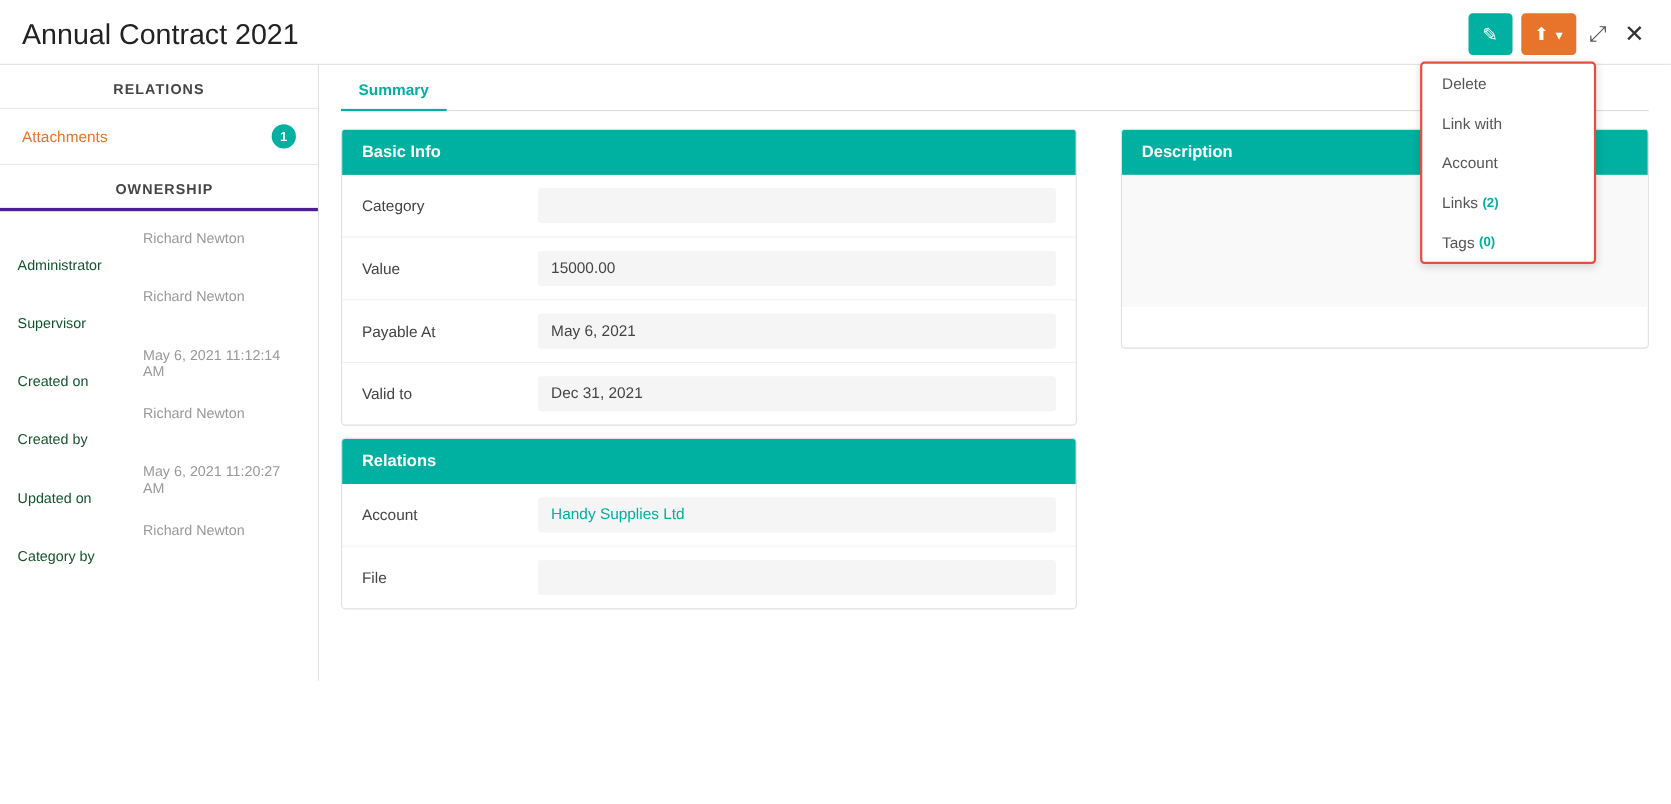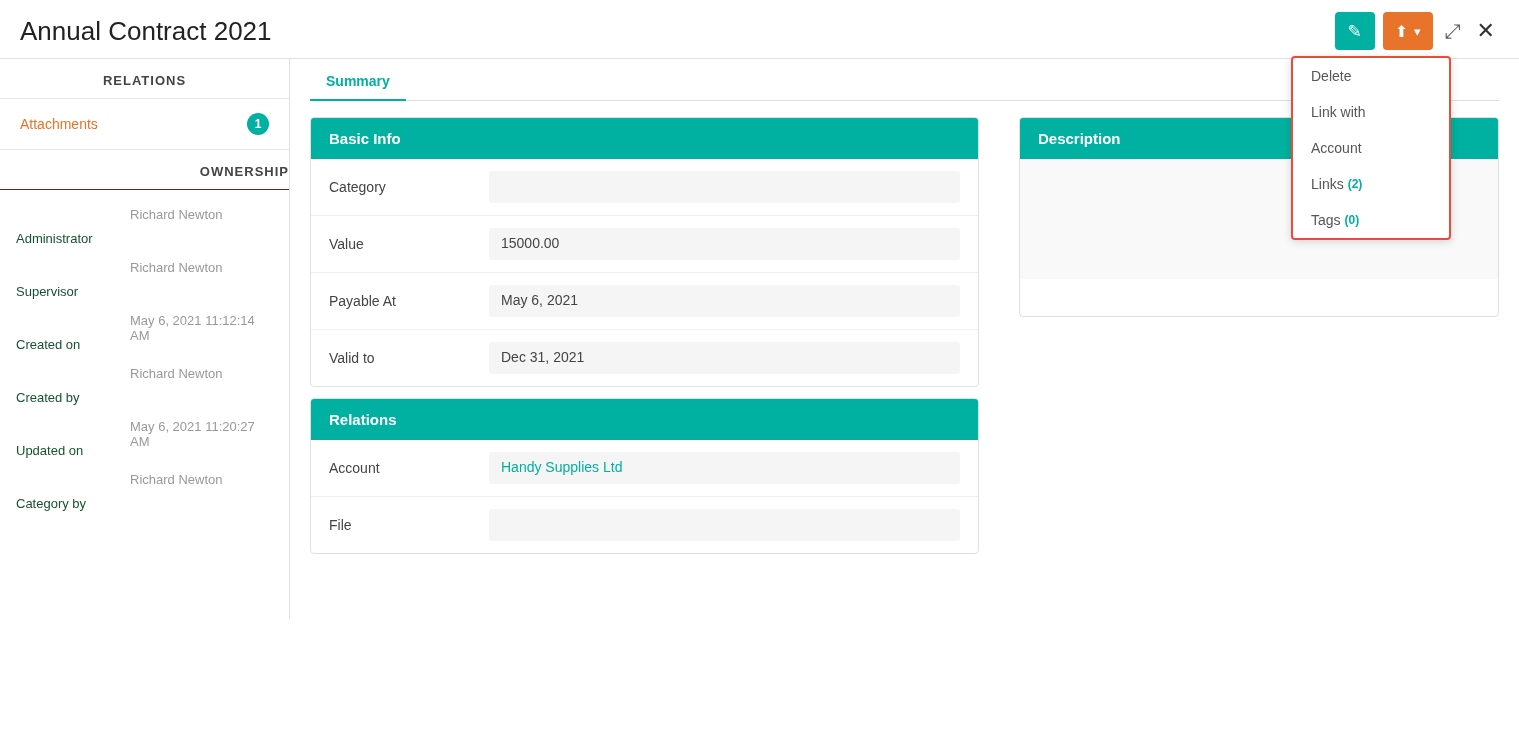"OWNERSHIP" .ownership-title { border-bottom: 1px solid #4c1d95 -> 3px solid #4c1d95; text-align: right -> center }
